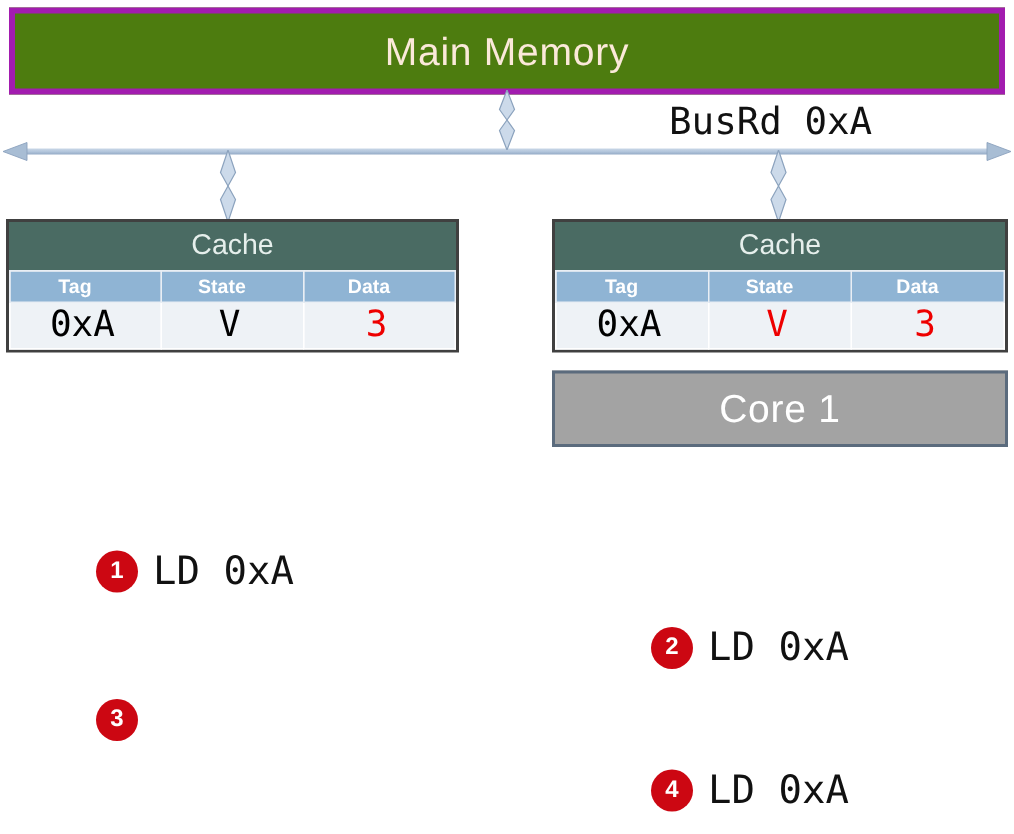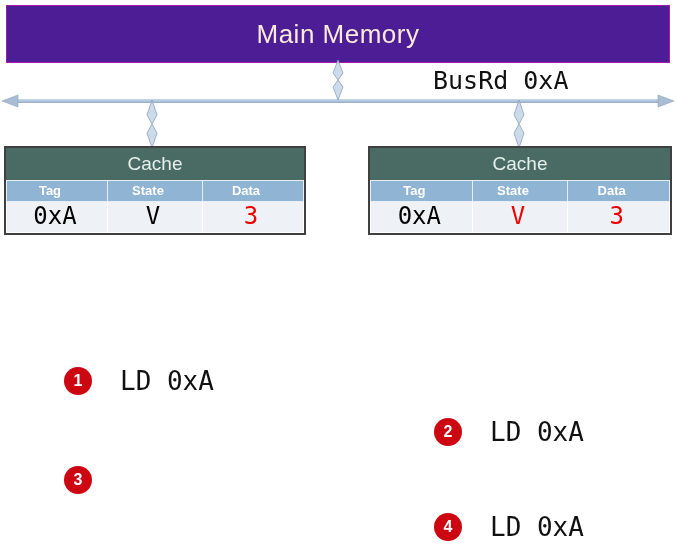"Main Memory" #main-memory { background: #4c1d95 -> #4d7c0f; border: 1px solid #a21caf -> 4px solid #a21caf }
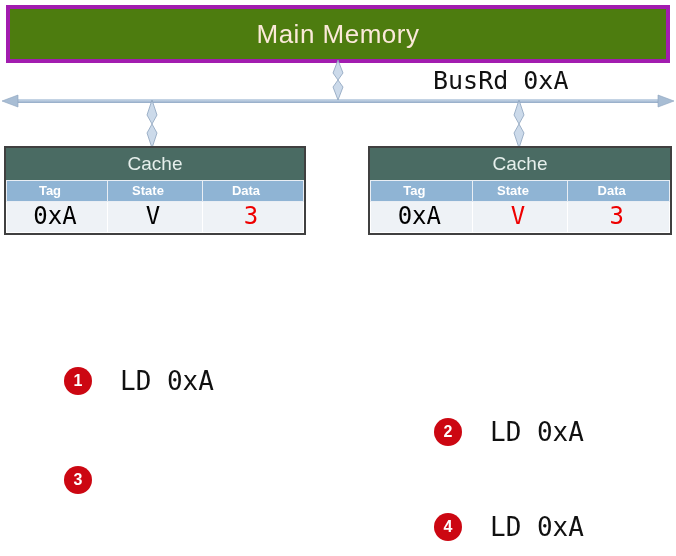"BusRd 0xA" #bus-label { left: 433px -> 446px }
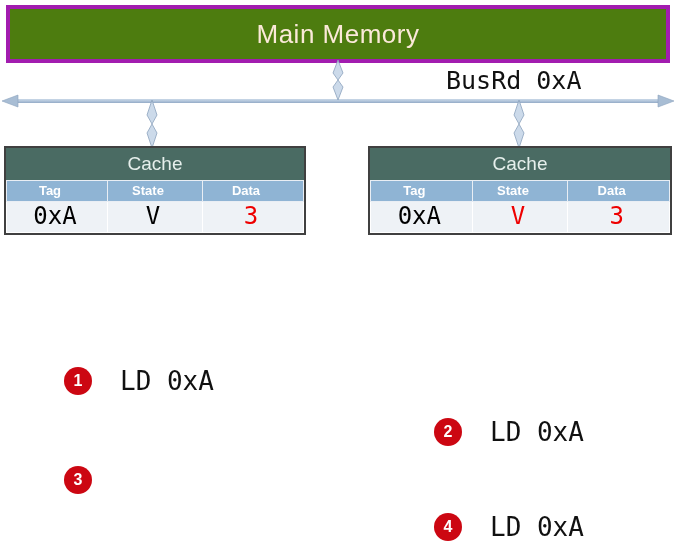"Core 1" div.core-box { html: none -> <div> <span>Core 1</span> </div> }
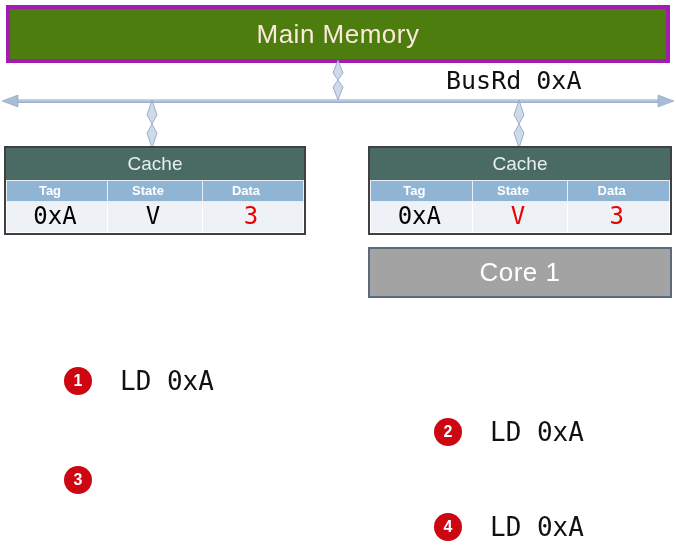"LD 0xA" .step-text { margin-left: 28px -> 10px }
